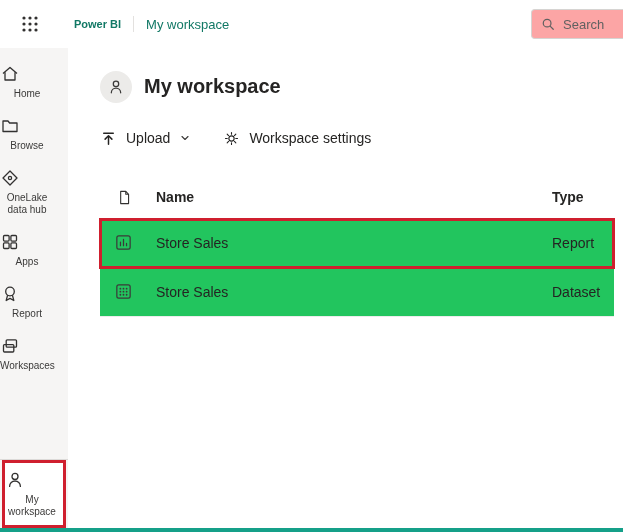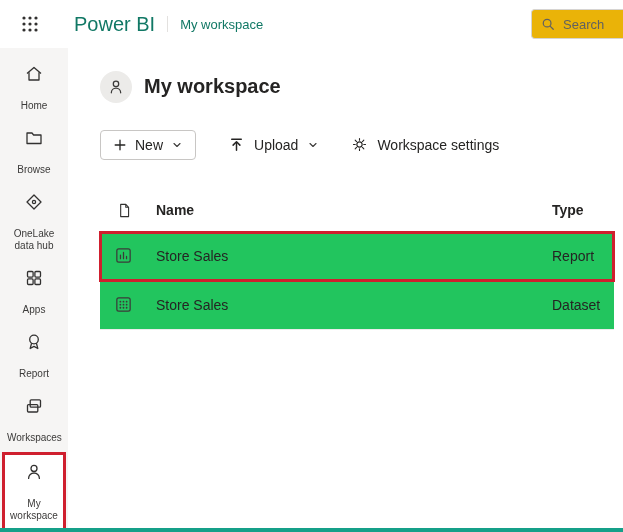"Power BI" .brand { font-size: 20px -> 11px; font-weight: 400 -> 700 }
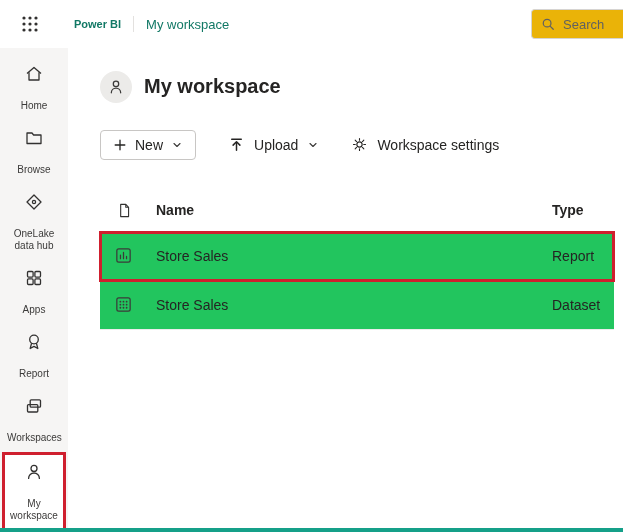"Search" .search-box { background: #eab308 -> #fca5a5 }
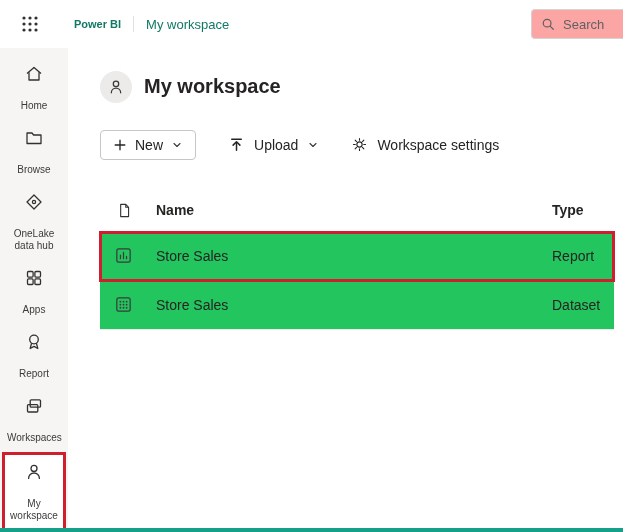"Home" .side-item { align-items: center -> flex-start; gap: 16px -> 4px }
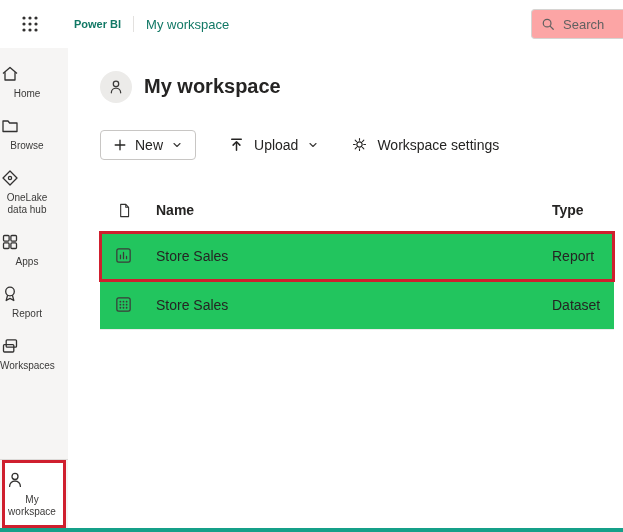"New" button.btn-new { html: <button> <span> <svg> <path></path> </svg> </span> <span>New</span> <span> <svg> <path></path> </svg> </span> </button> -> none }
